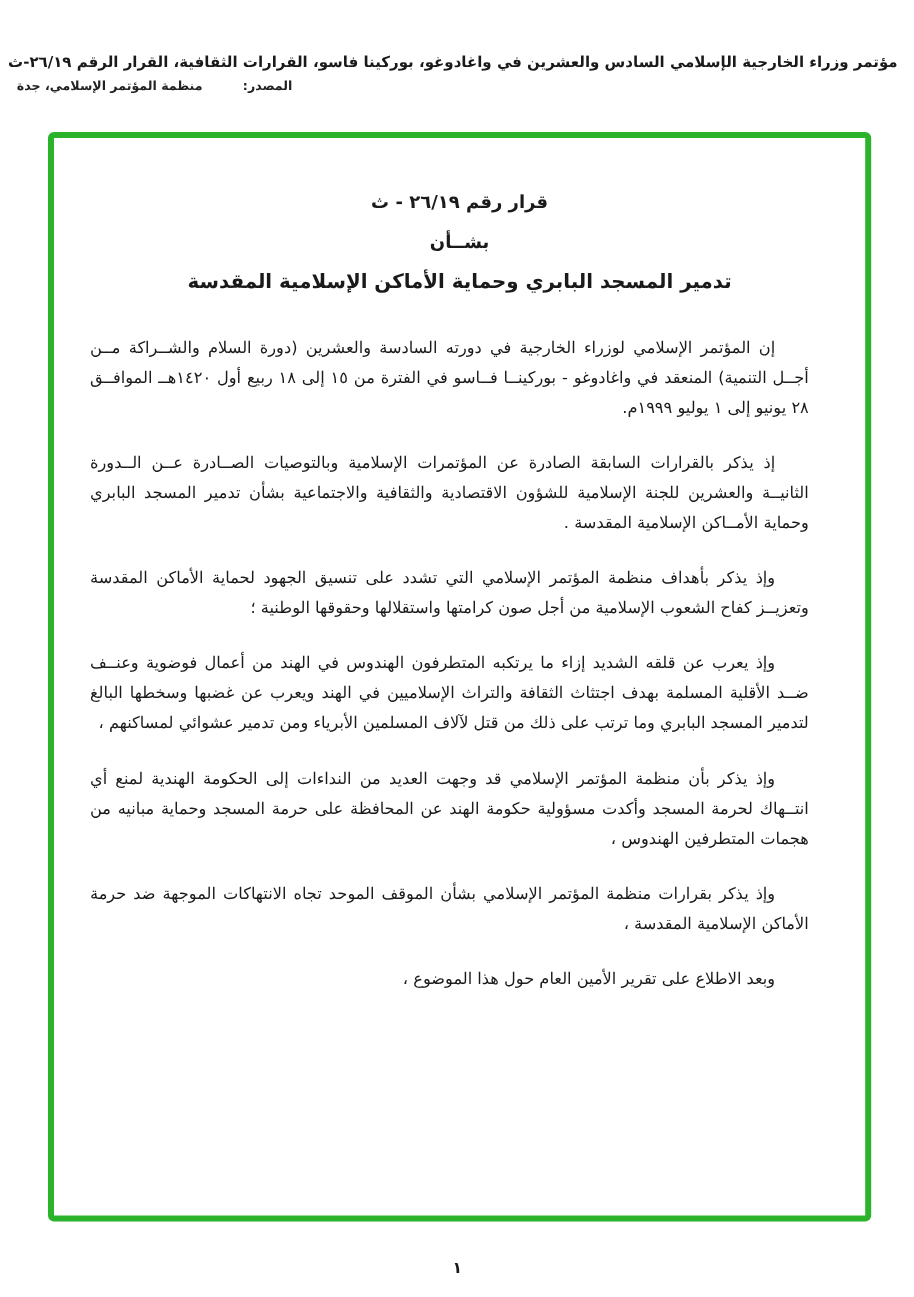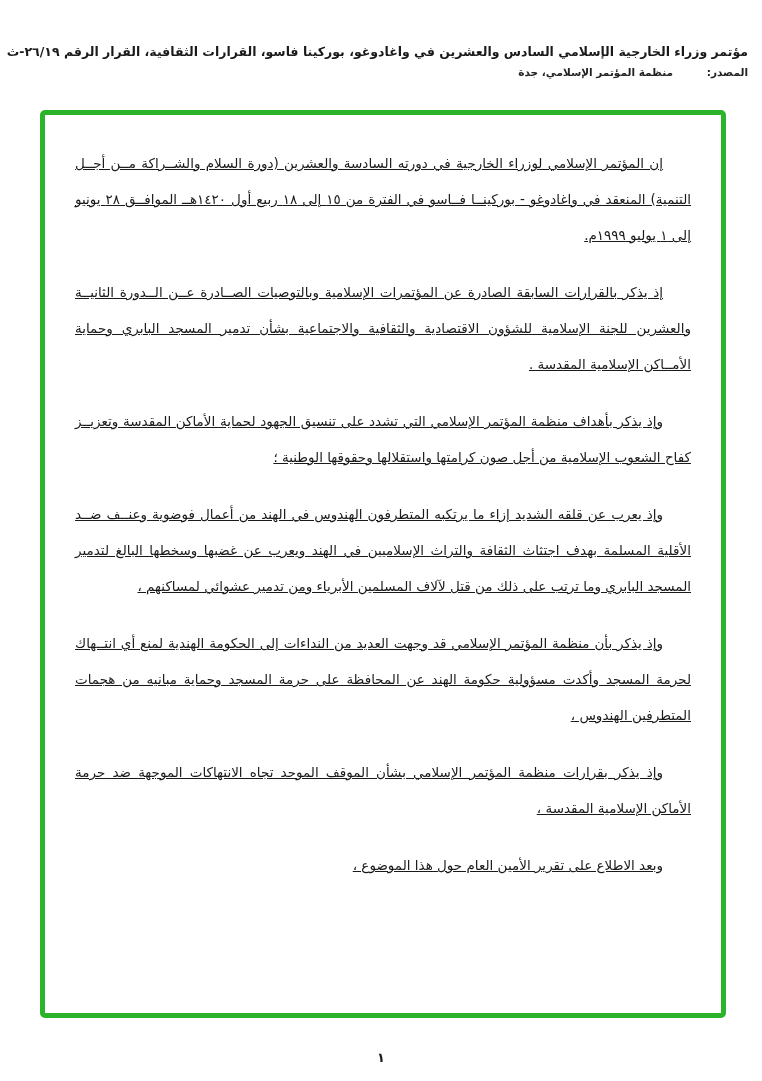"مؤتمر وزراء الخارجية الإسلامي السادس" .page-header { text-align: right -> left }
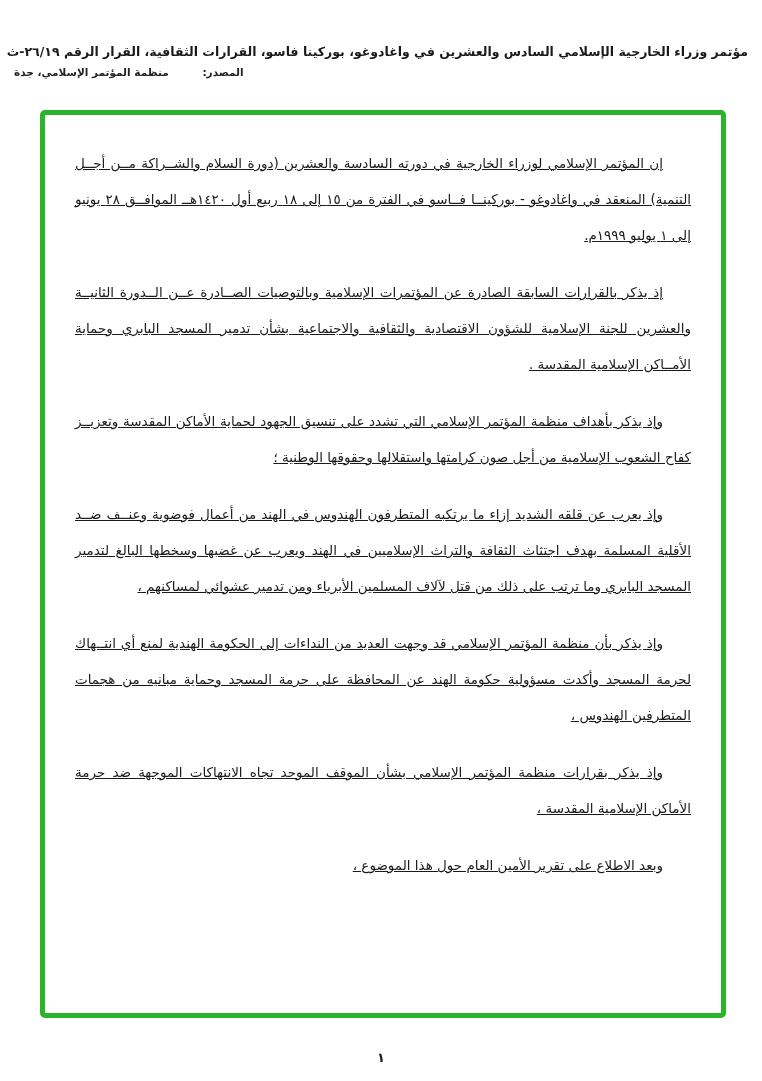"قرار رقم ٢٦/١٩ - ث" div.titles { html: none -> <div> <div>قرار رقم ٢٦/١٩ - ث</div> <div>بشــأن</div> <div>تدمير المسجد البابري وحماية الأماكن الإسلامية المقدسة</div> </div> }
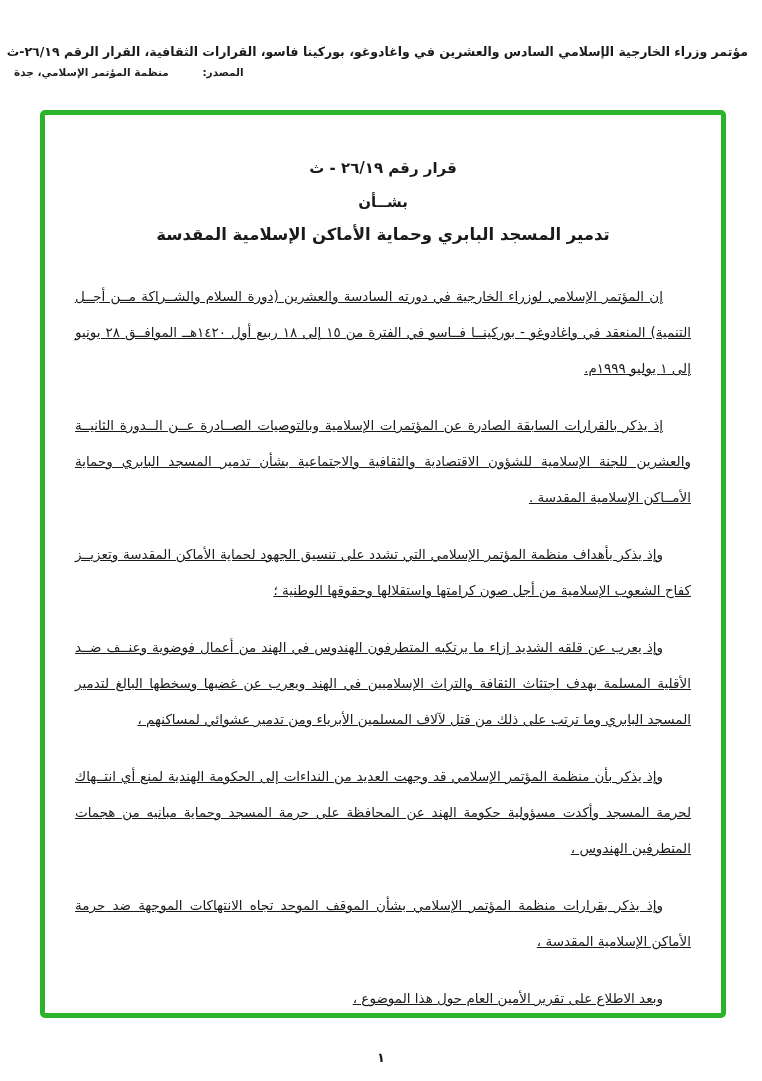"إن المؤتمر الإسلامي لوزراء الخارجية" .body-text p { line-height: 36px -> 25px; margin: 0 0 21px 0 -> 0 17px 21px 0; text-decoration: underline -> none }
